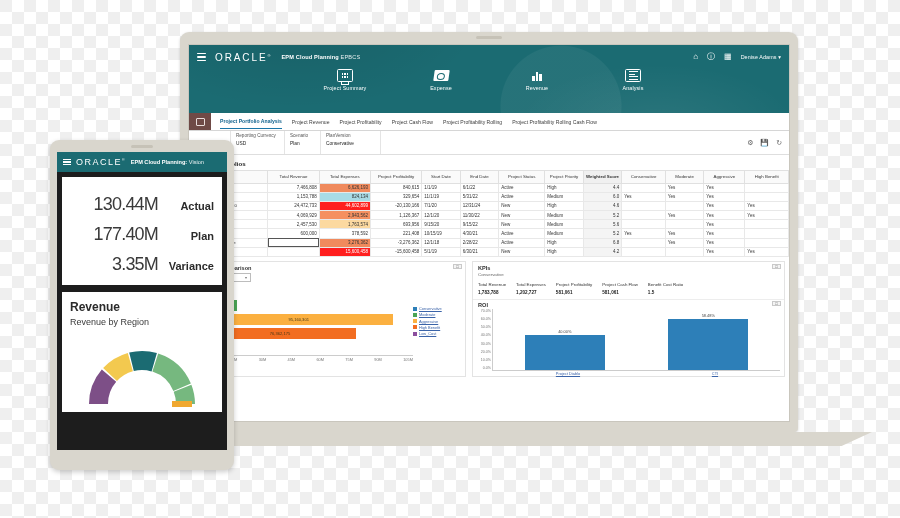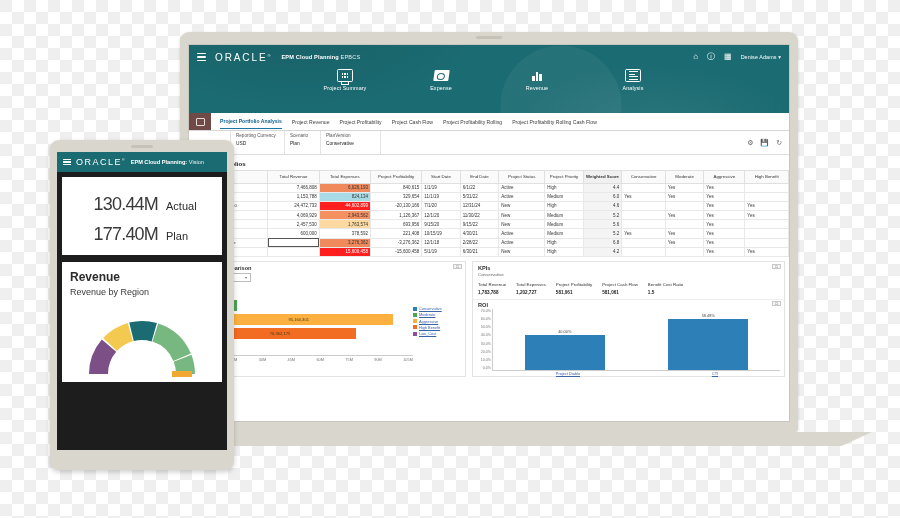"Actual" .t-metric .ml { font-weight: normal -> bold; text-align: none -> right }
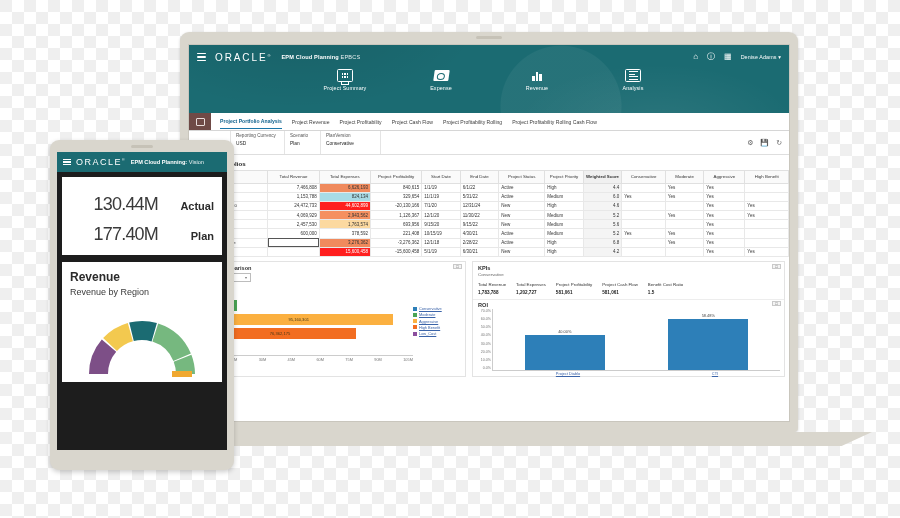"3.35M" div.t-metric { html: none -> <div> <span>3.35M</span> <span>Variance</span> </div> }
